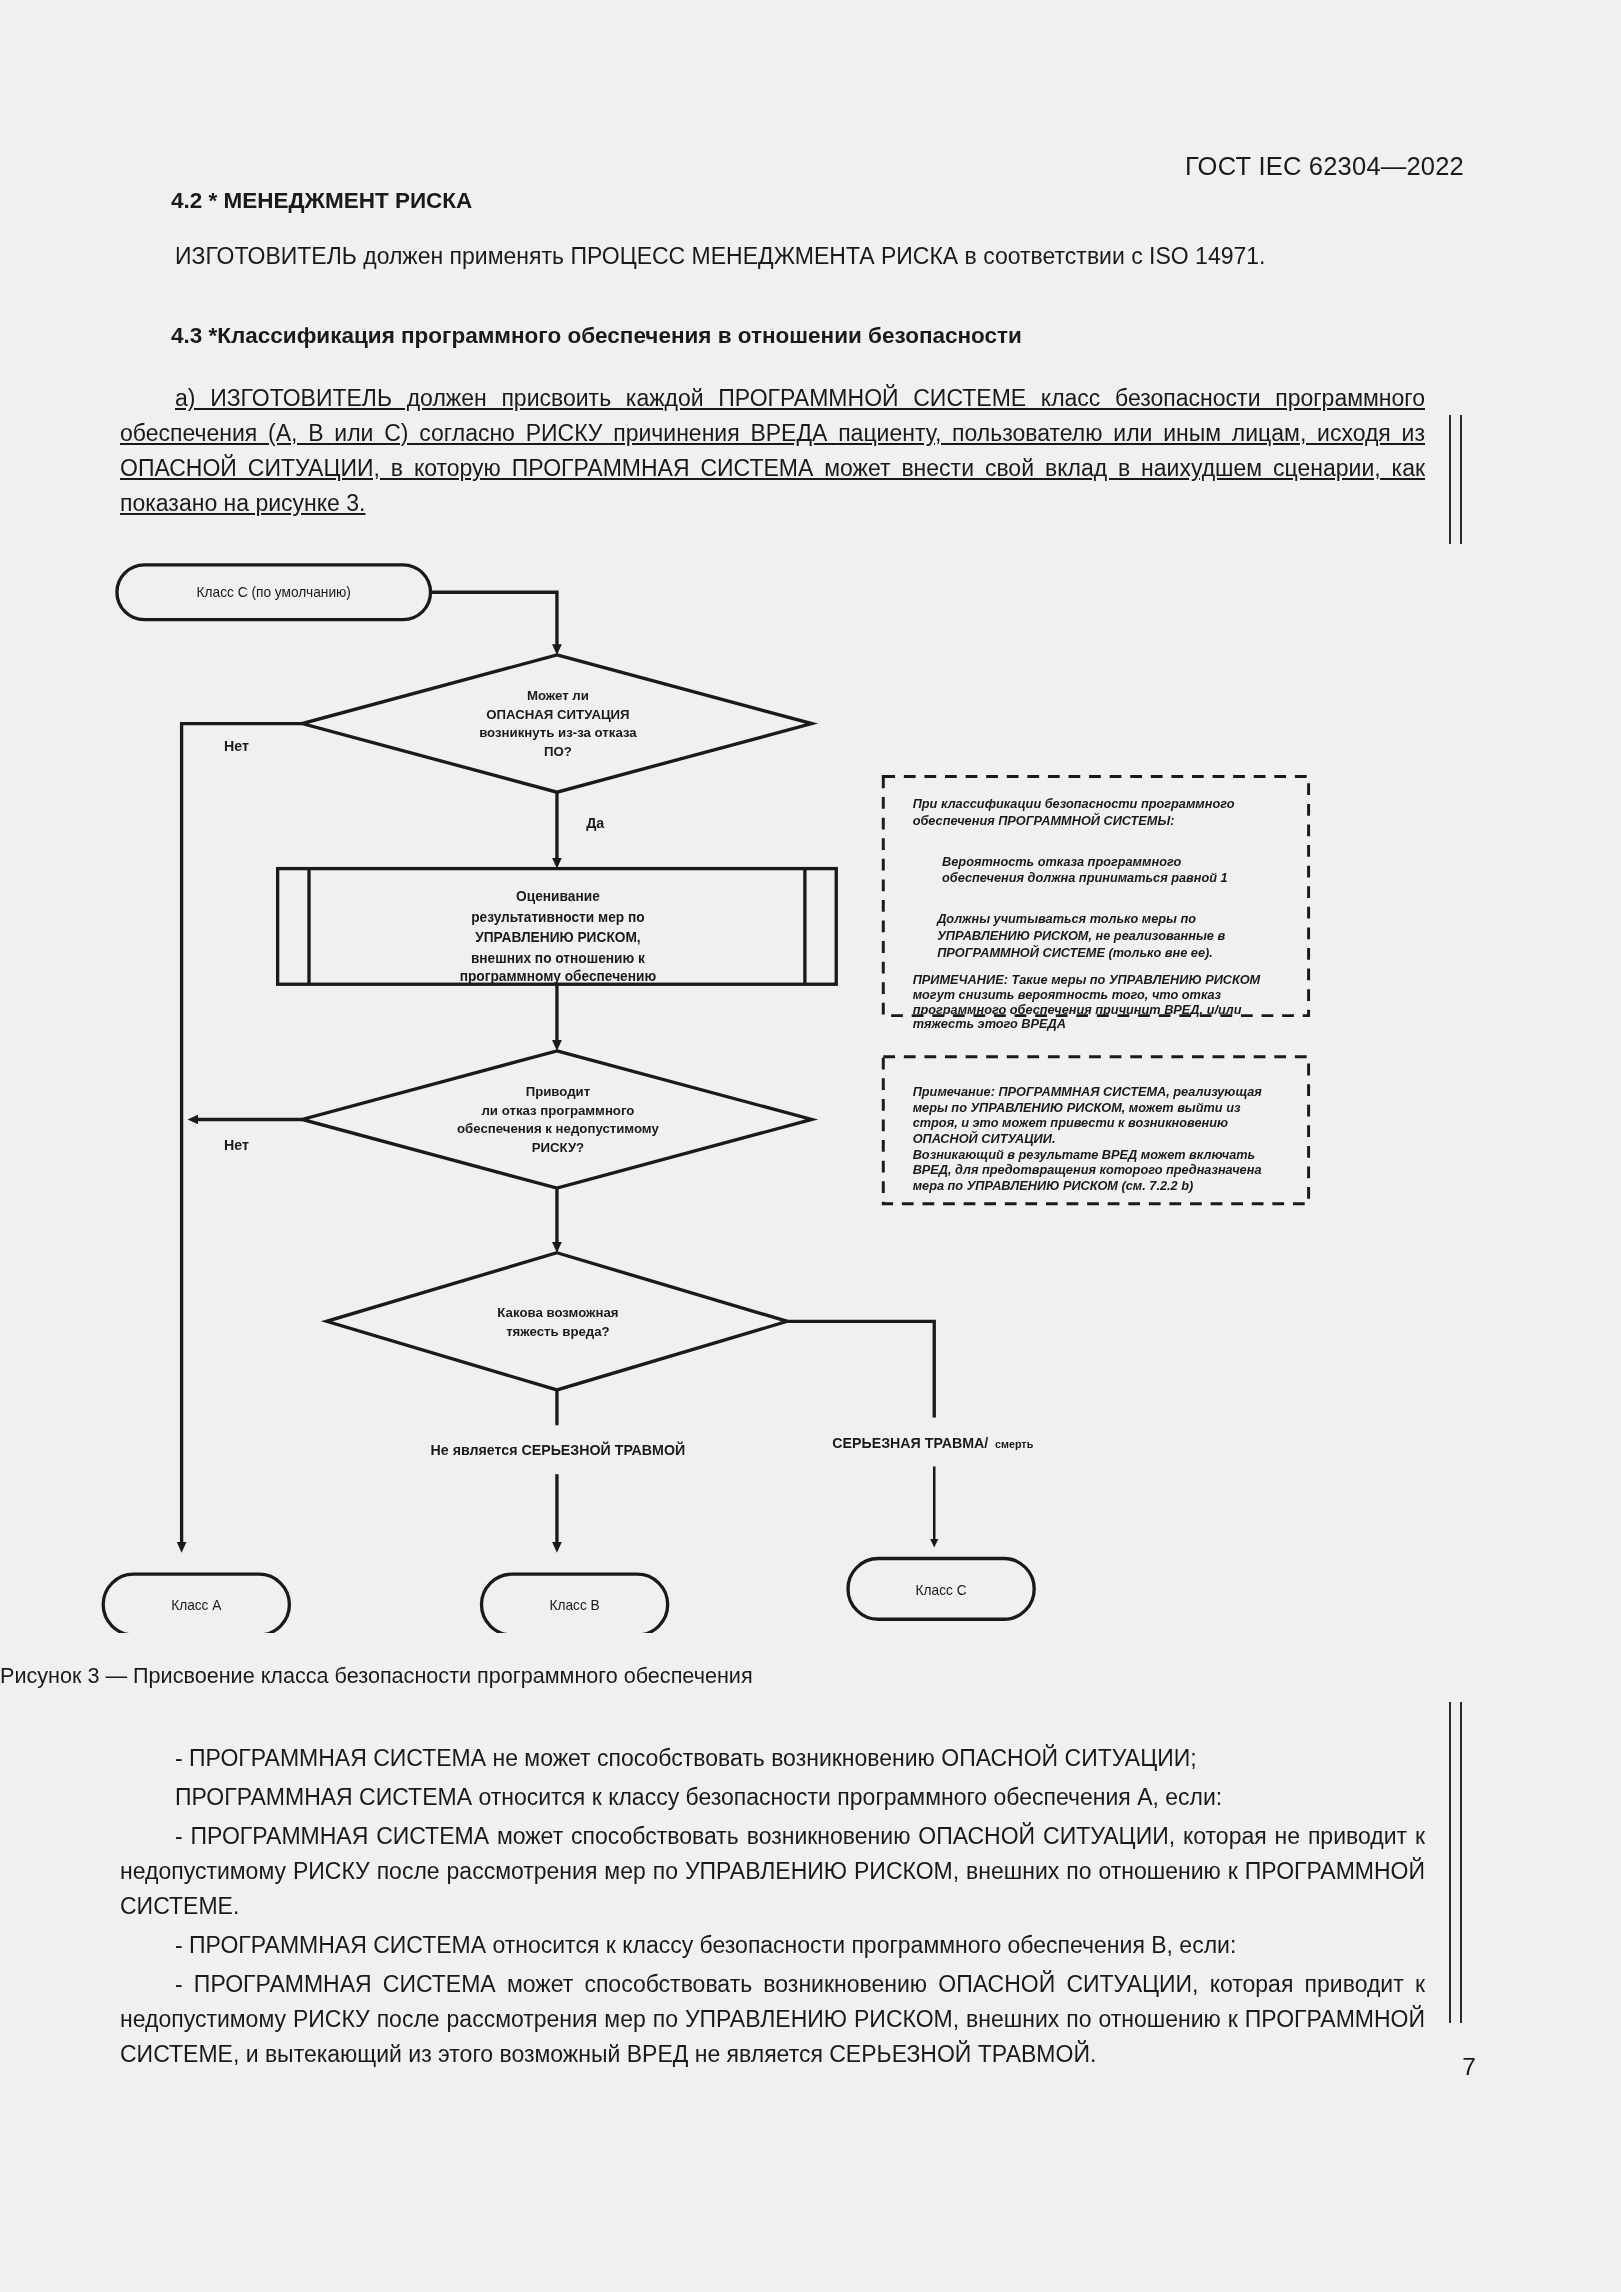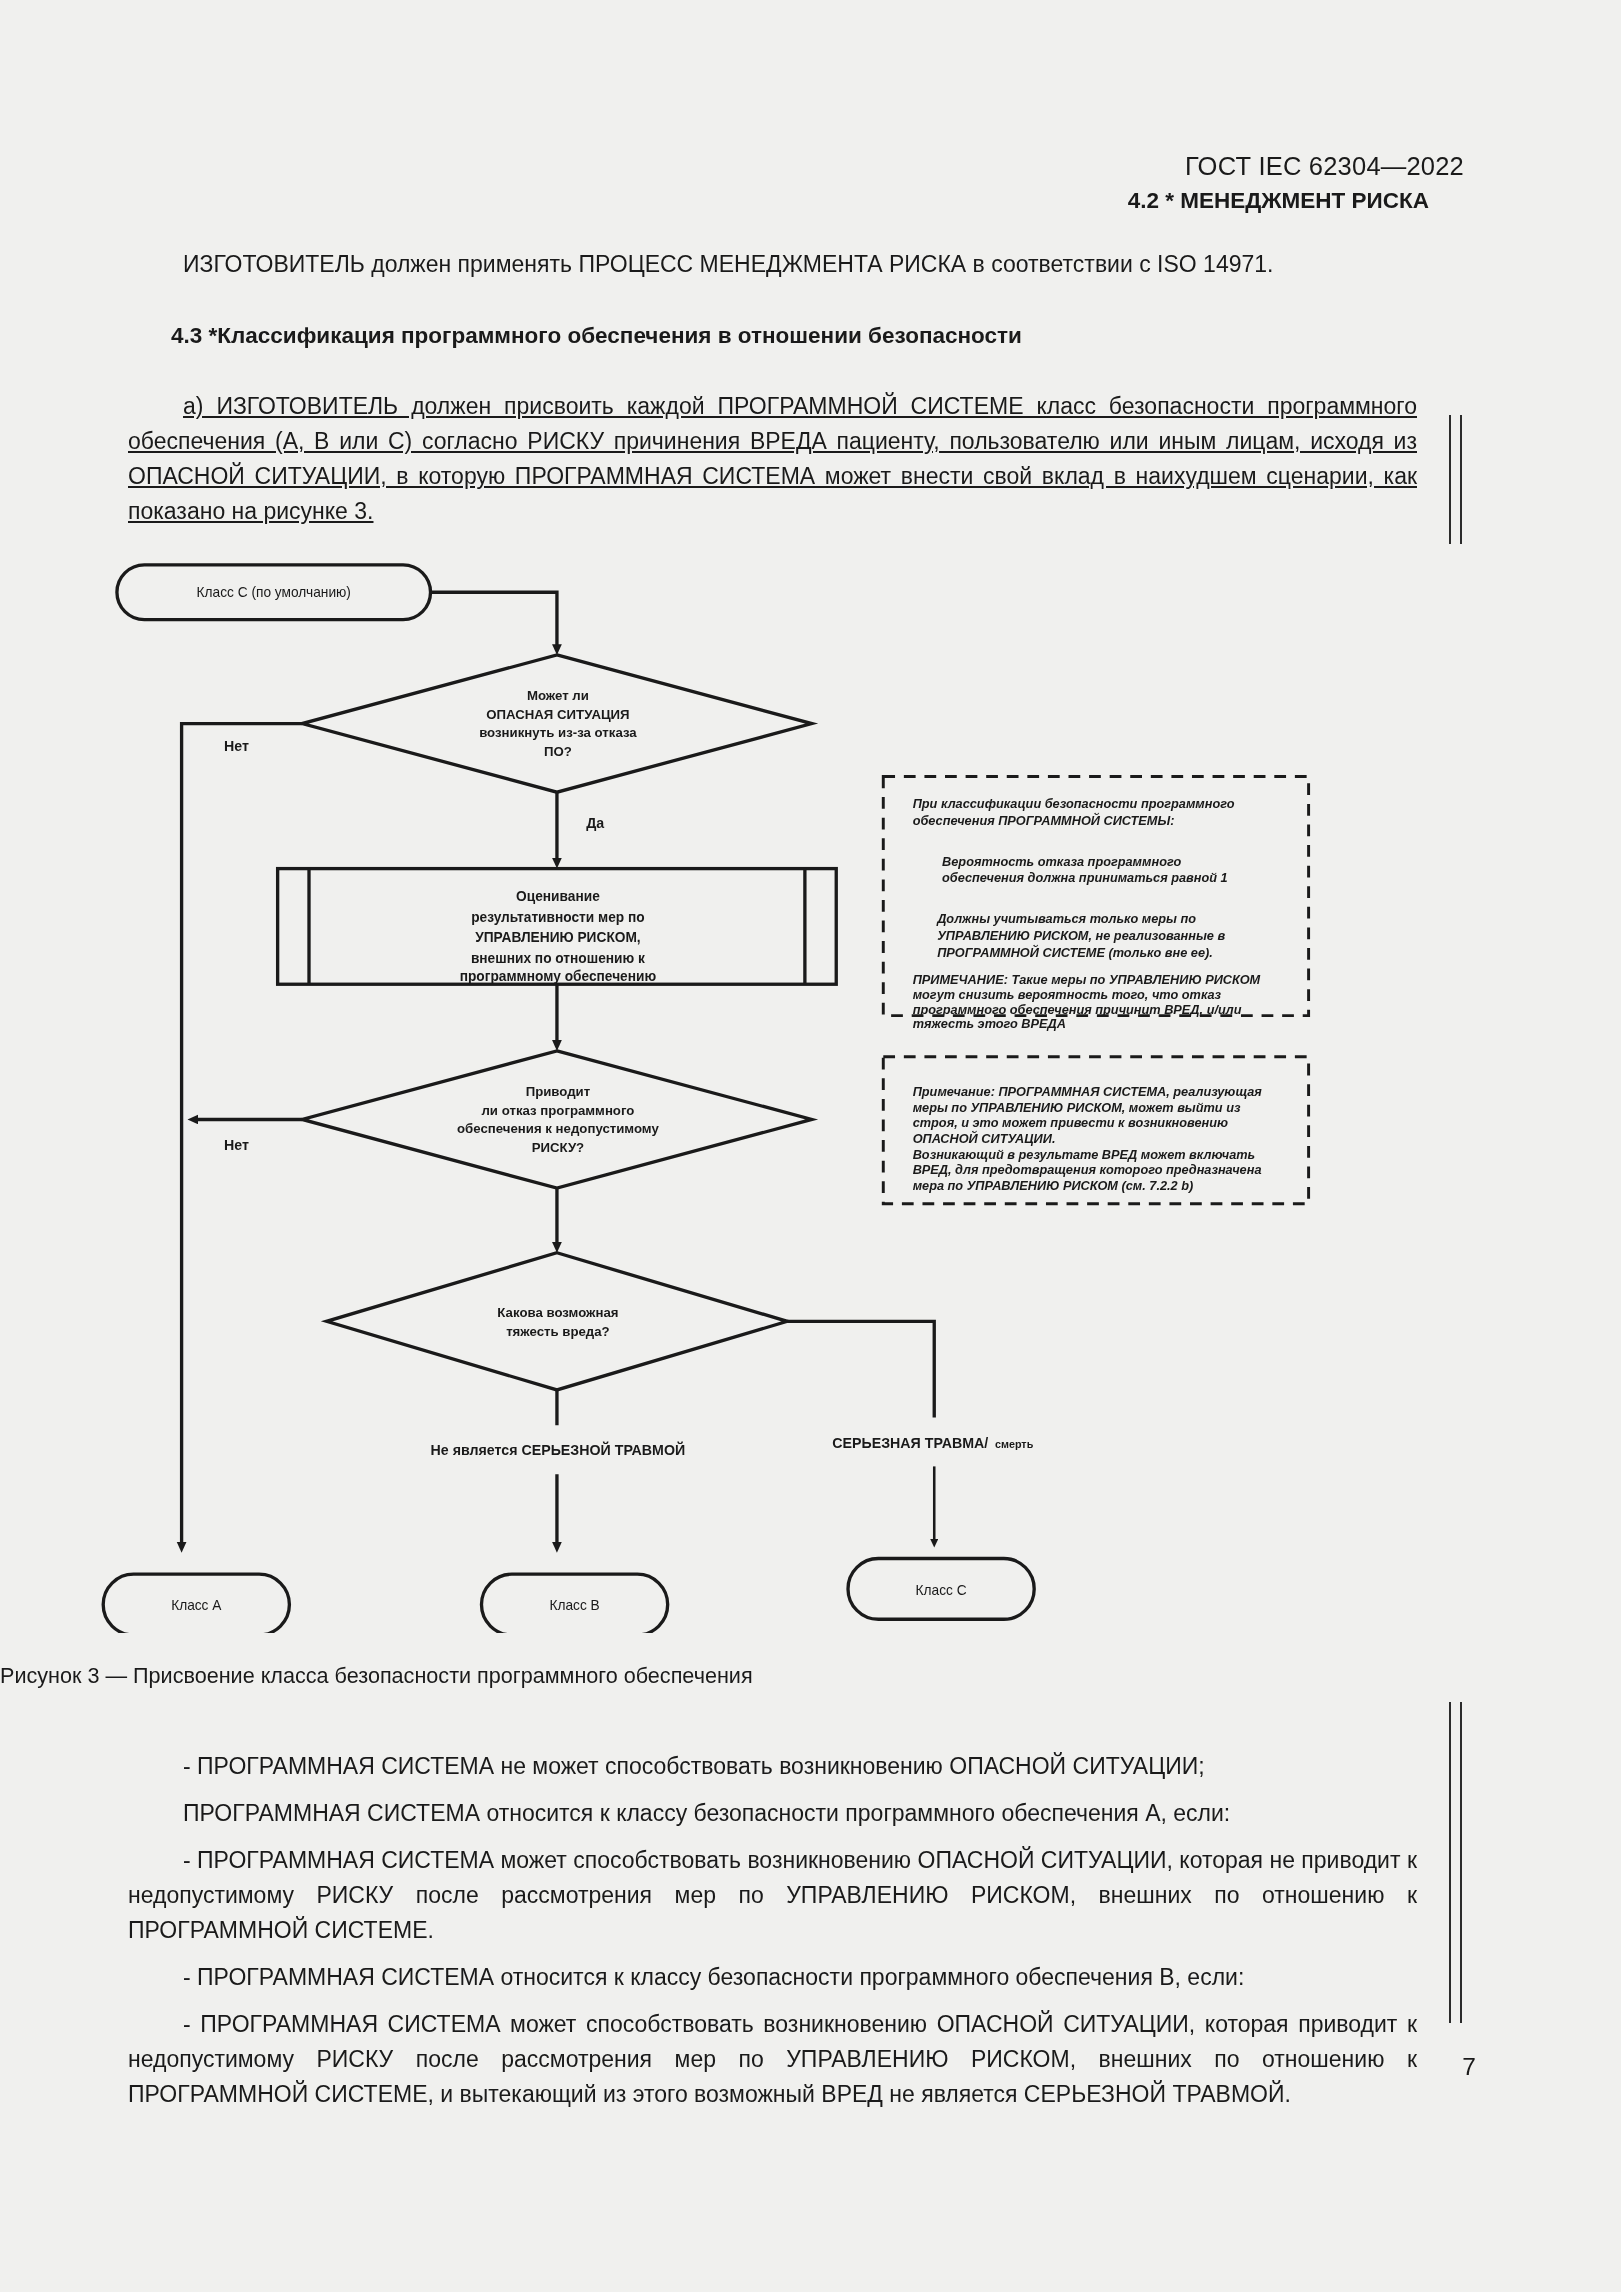"4.2 * МЕНЕДЖМЕНТ РИСКА" #sec42-title { text-align: right -> none }
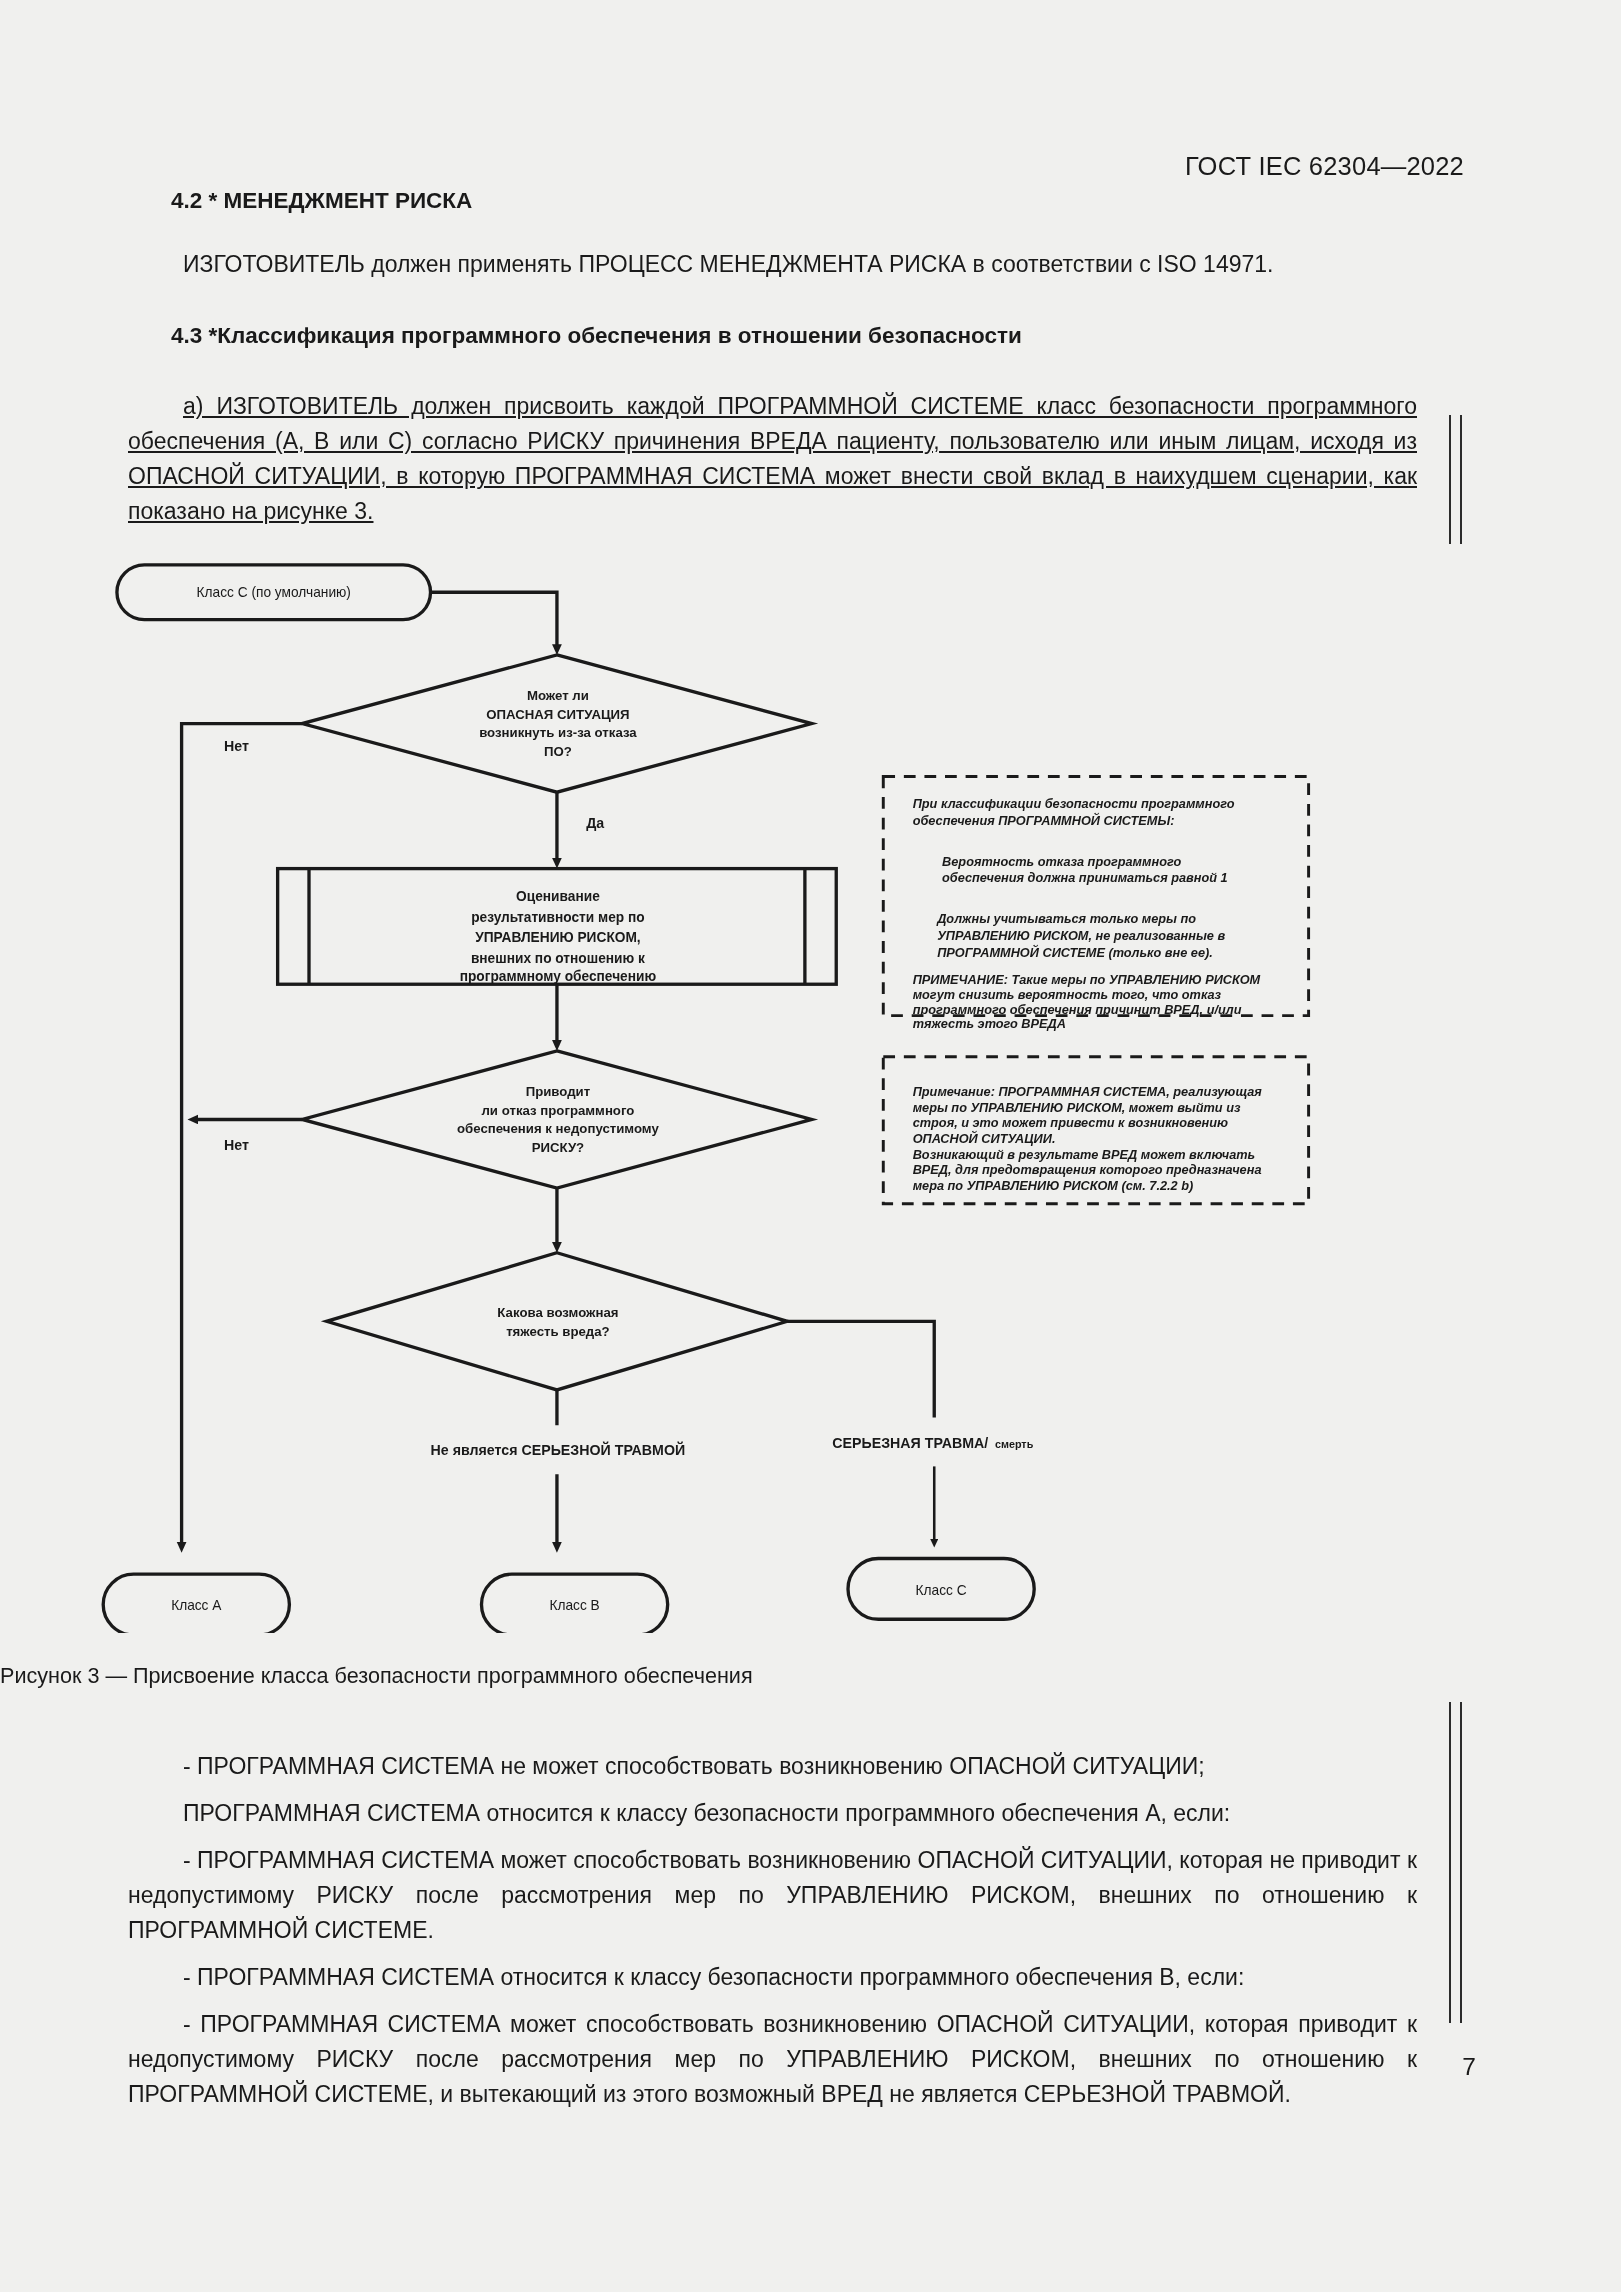"ИЗГОТОВИТЕЛЬ должен применять ПРОЦЕСС" .para { margin: 12px -> 4px }
